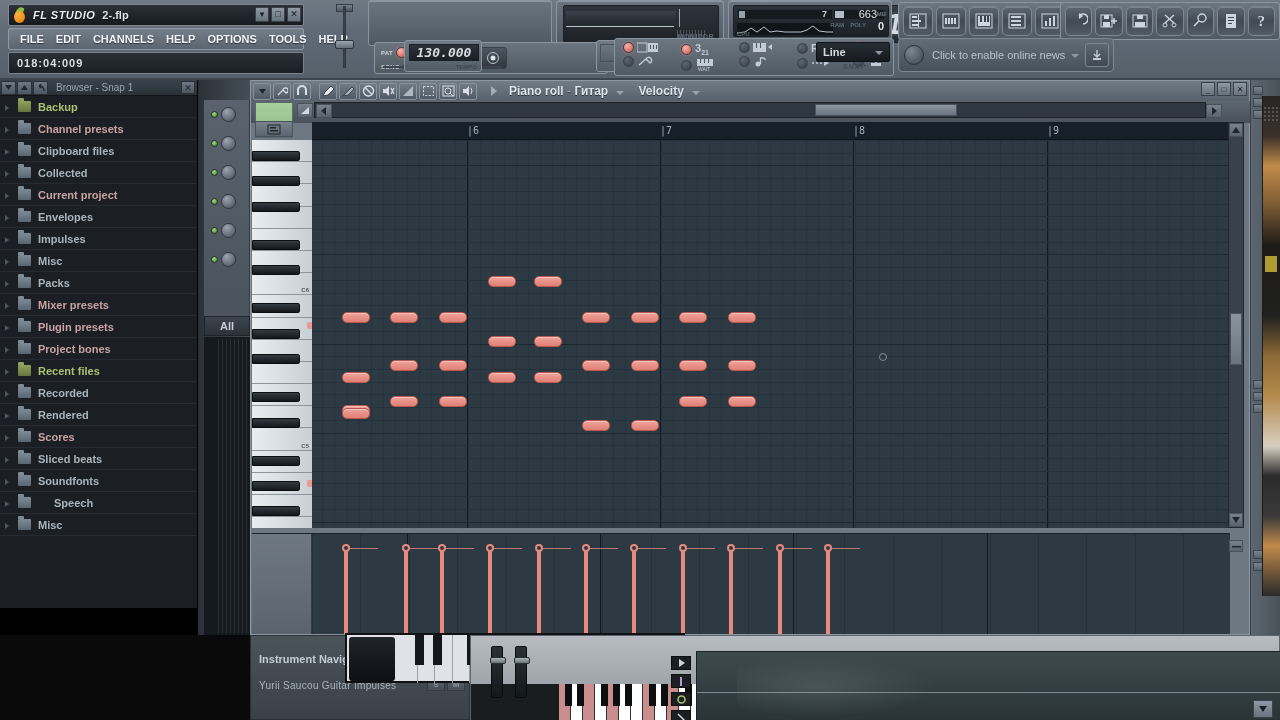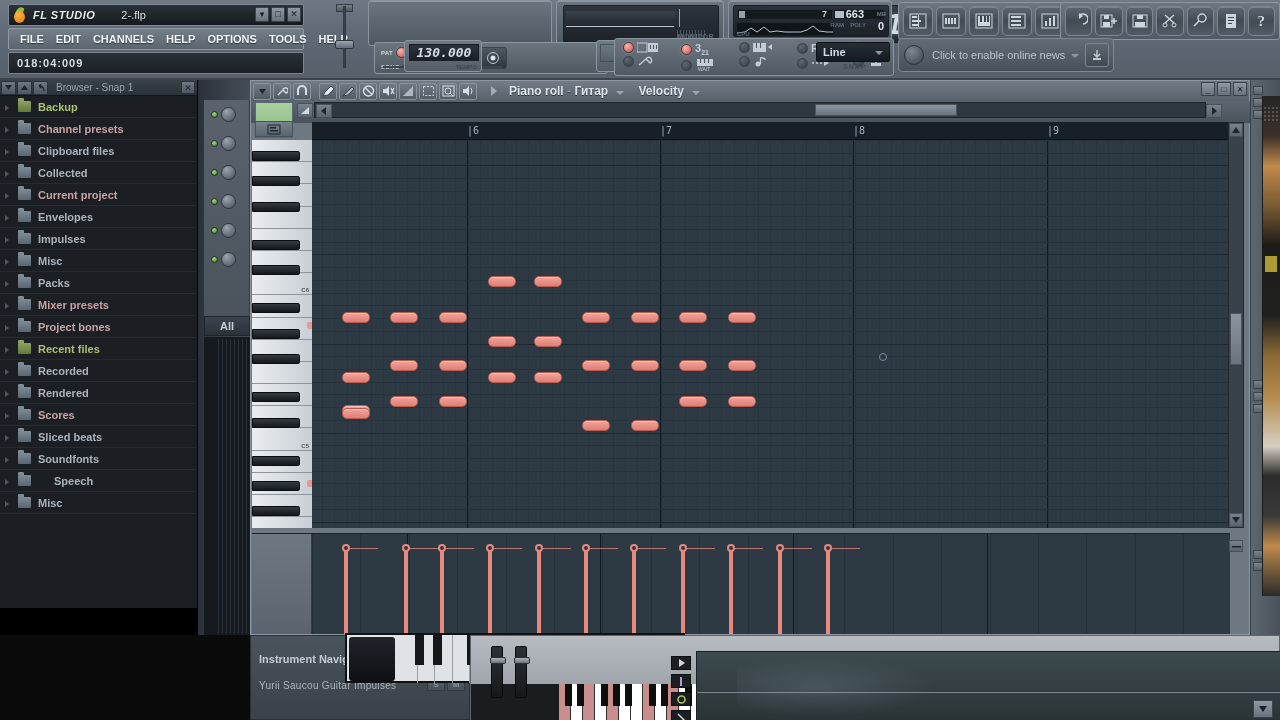"2-.flp" .fl-file { font-weight: normal -> bold; margin-left: 26px -> 7px }
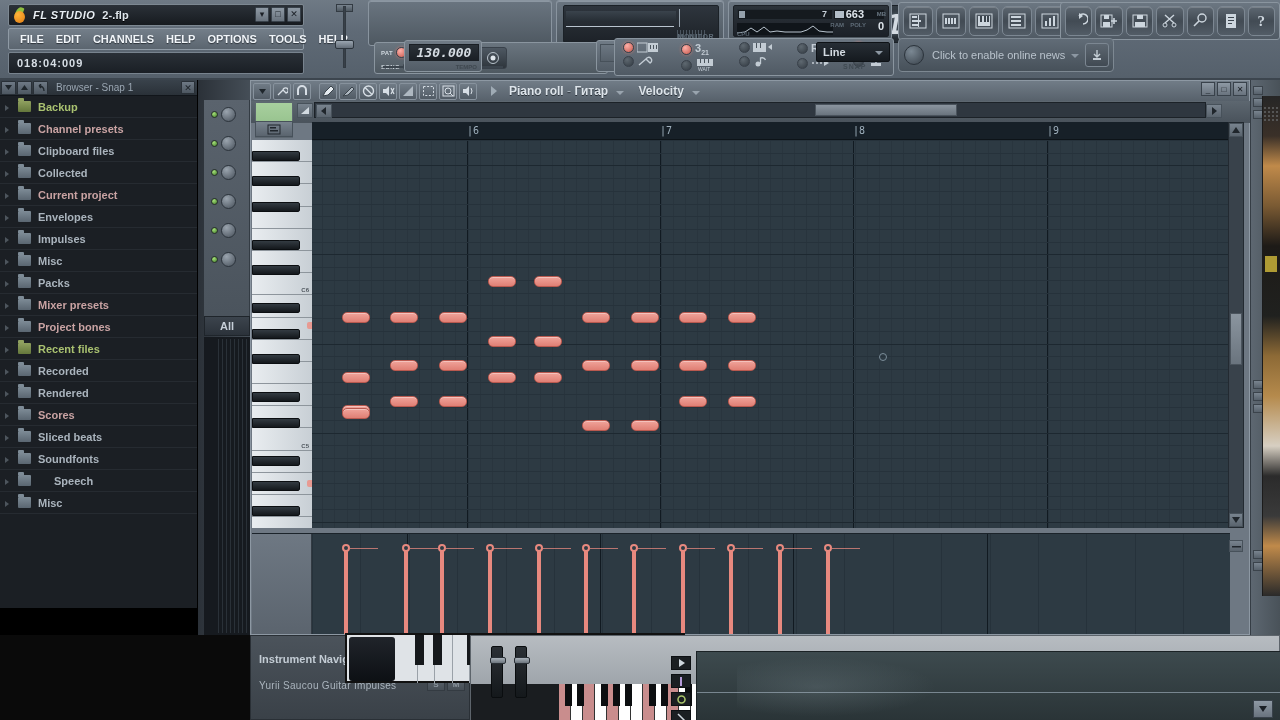"663" .cpubox .ramnum { font-weight: bold -> normal; right: 24px -> 11px }
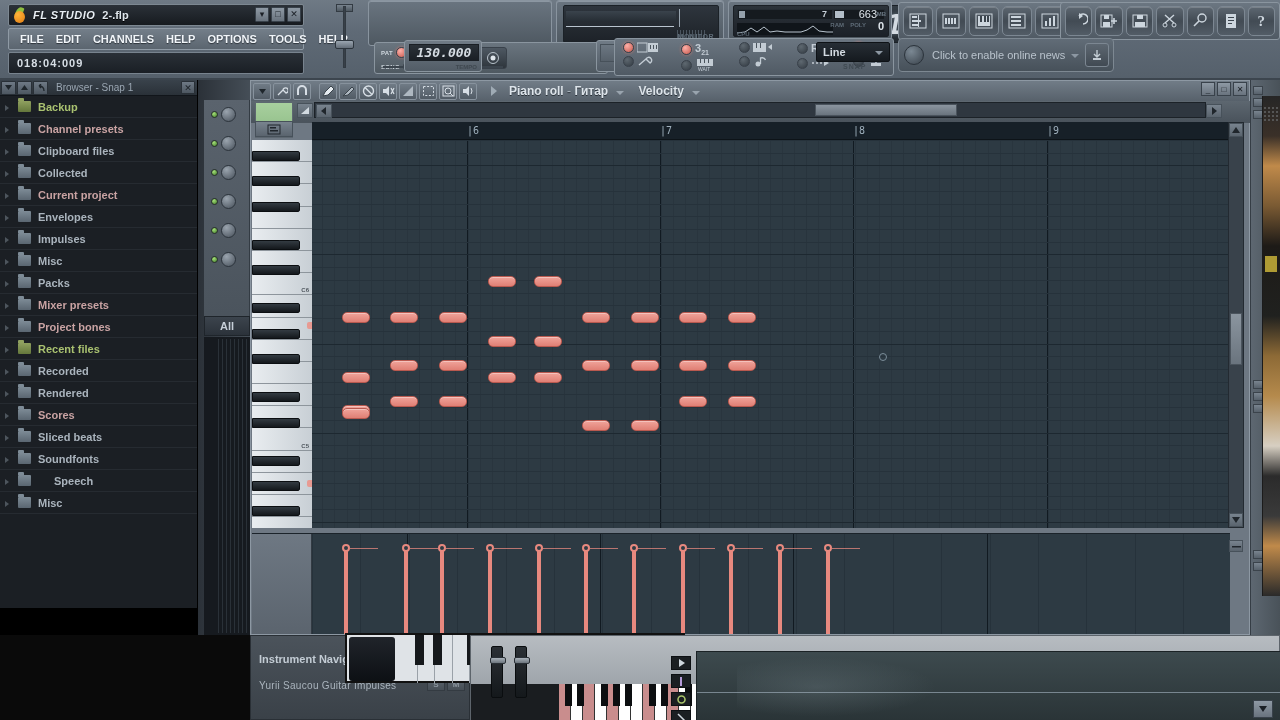"Plugin presets" div.bitem { html: none -> <div> <div></div> <div></div> <div>Plugin presets</div> </div> }
